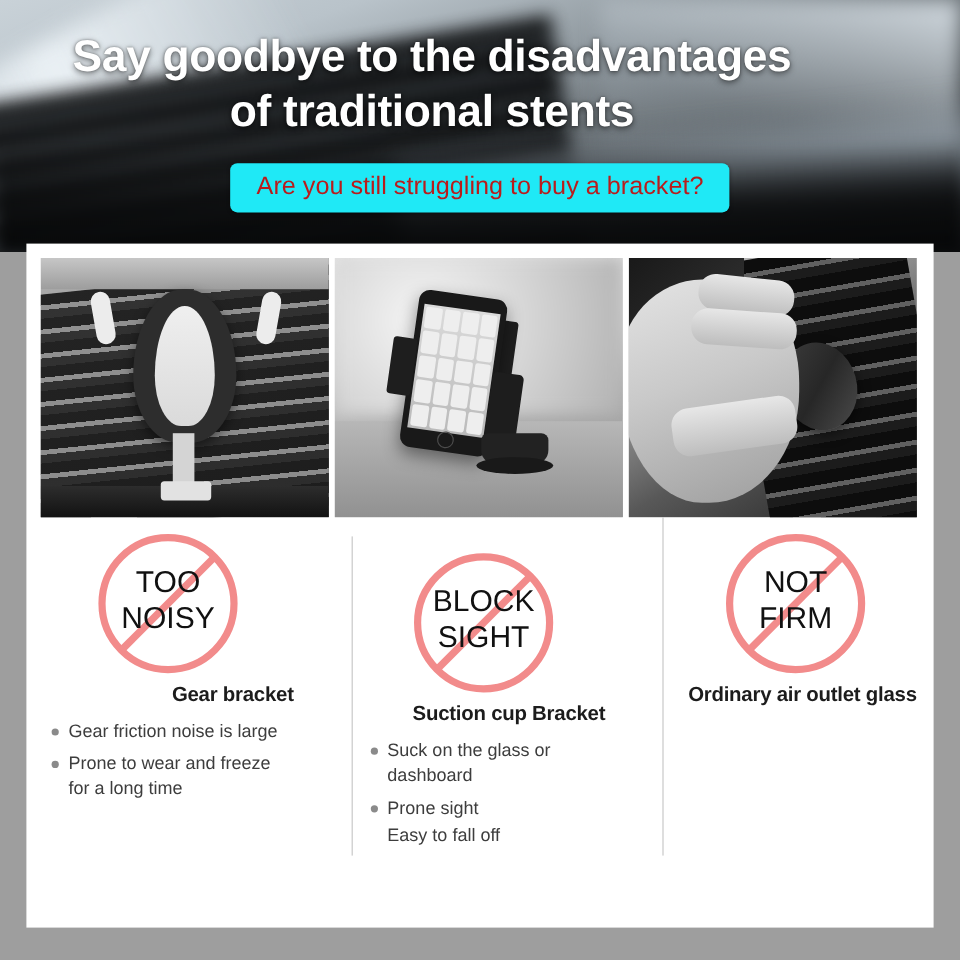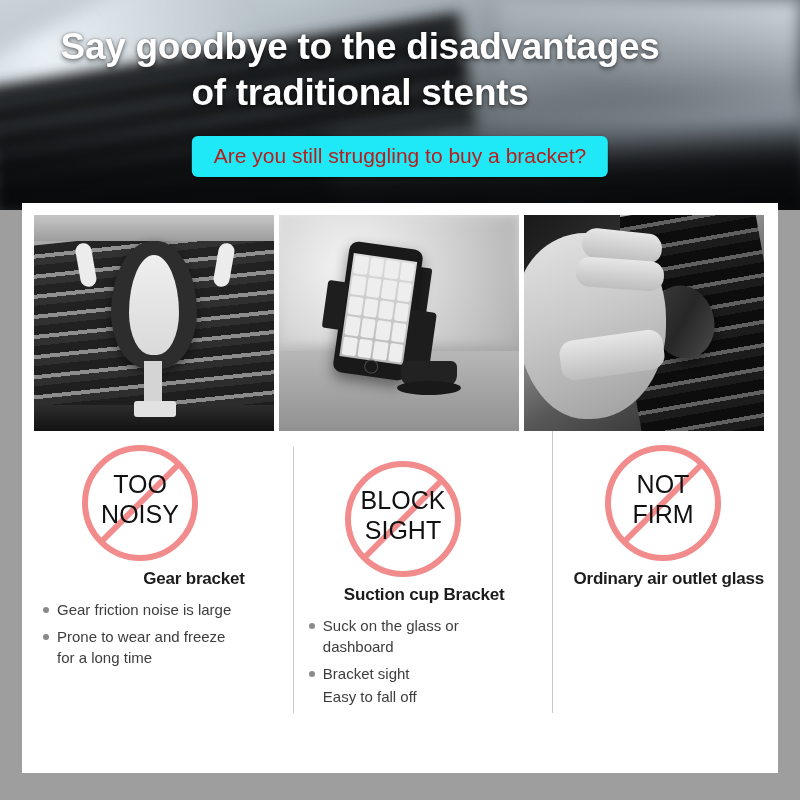"Bracket sight" li { text: Bracket -> Prone }
